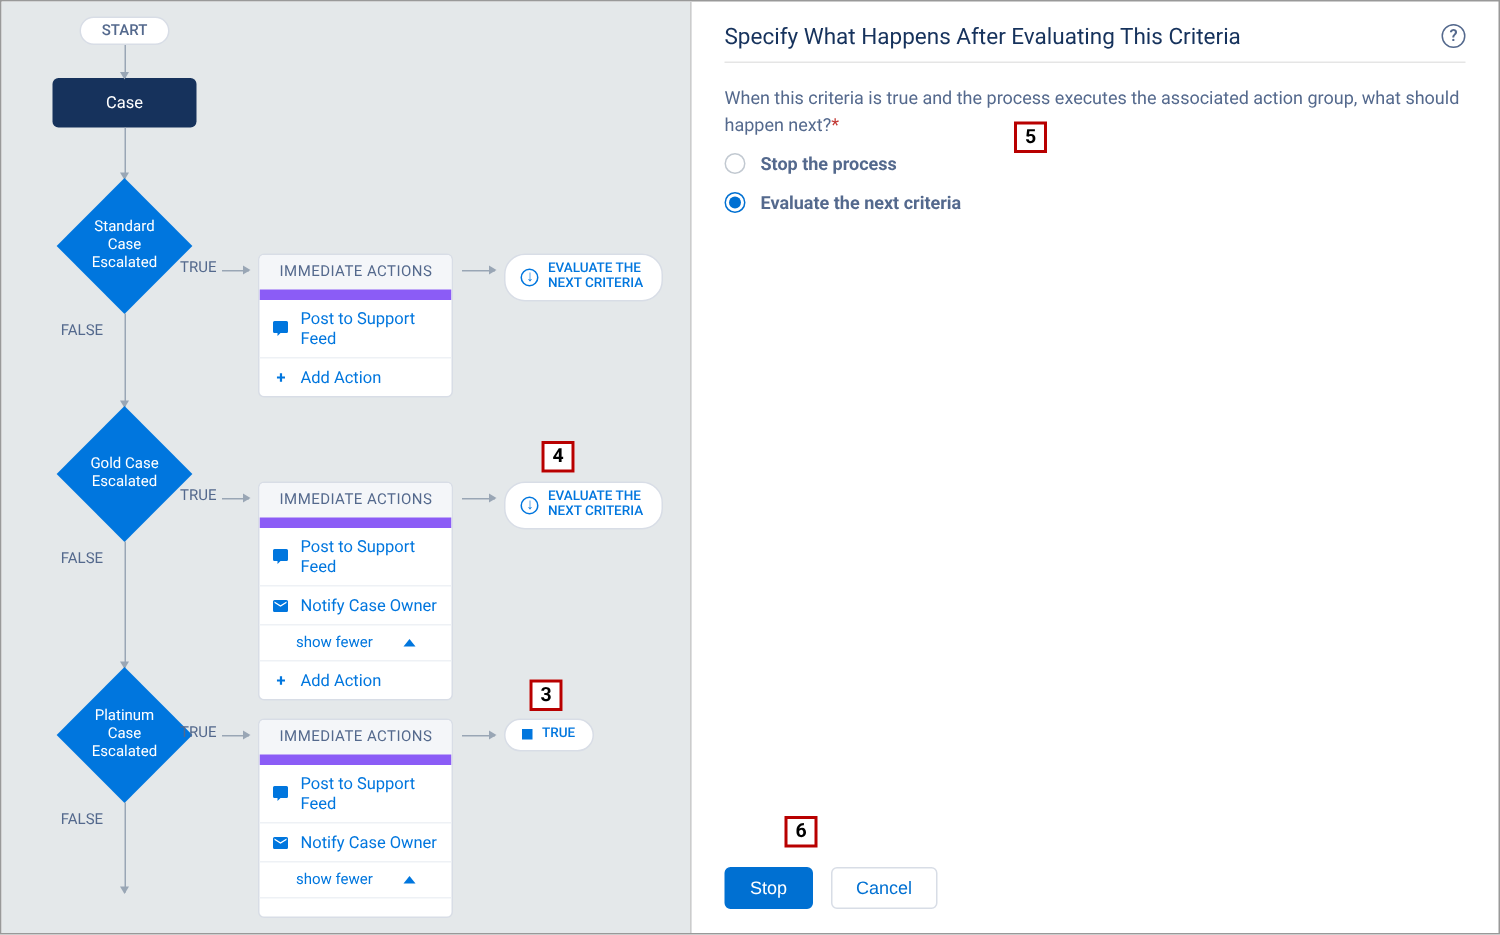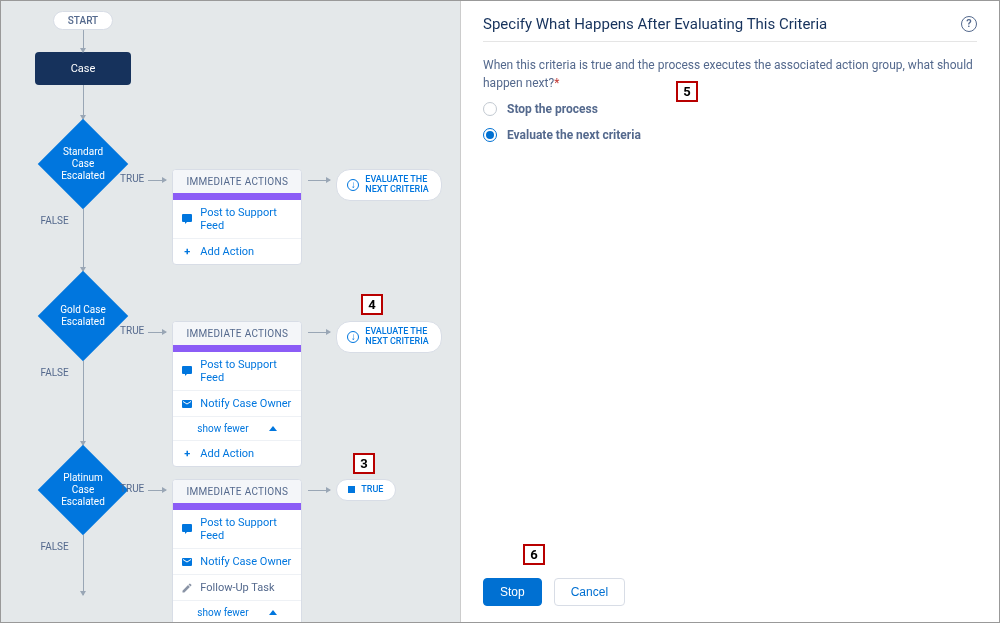"Follow-Up Task" div.action-item { html: <div> <span> <svg> <path></path> </svg> </span> <span>Follow-Up Task</span> </div> -> none }
